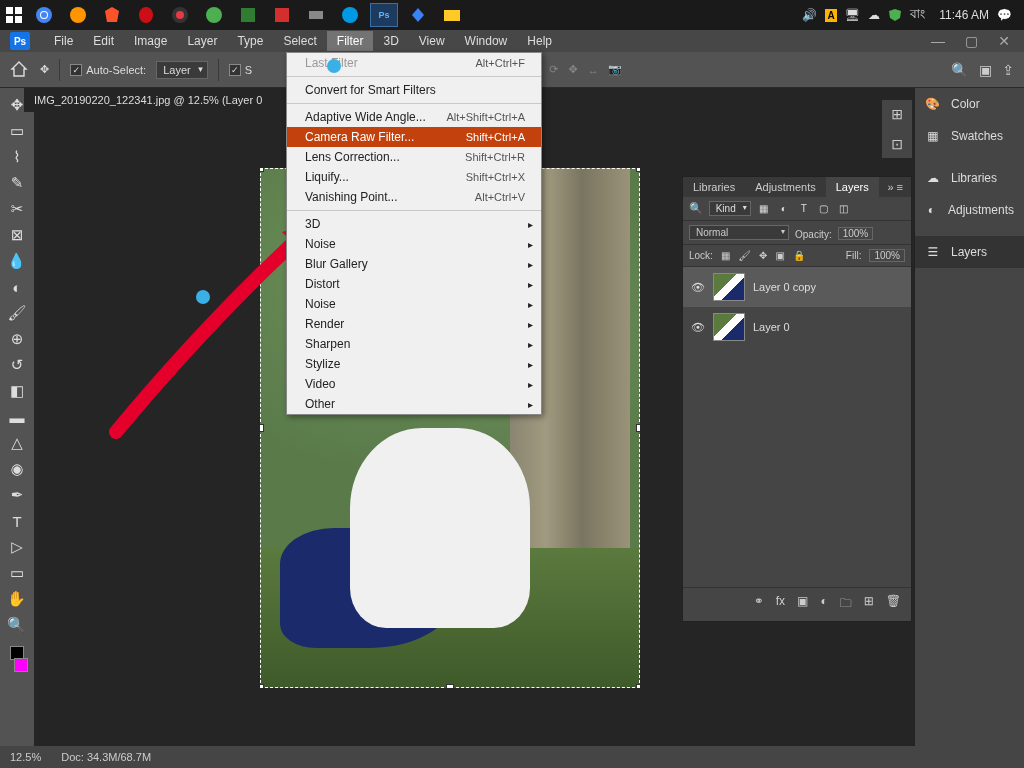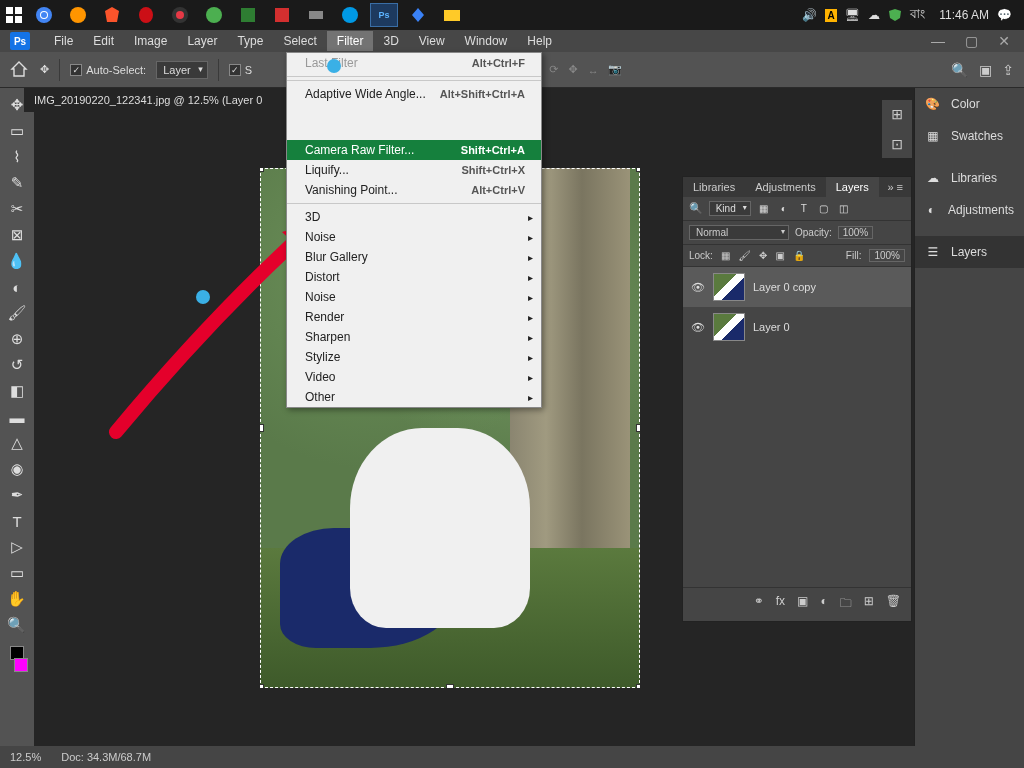"Alt+Ctrl+F" .filter-menu .row .shortcut { font-weight: bold -> none }
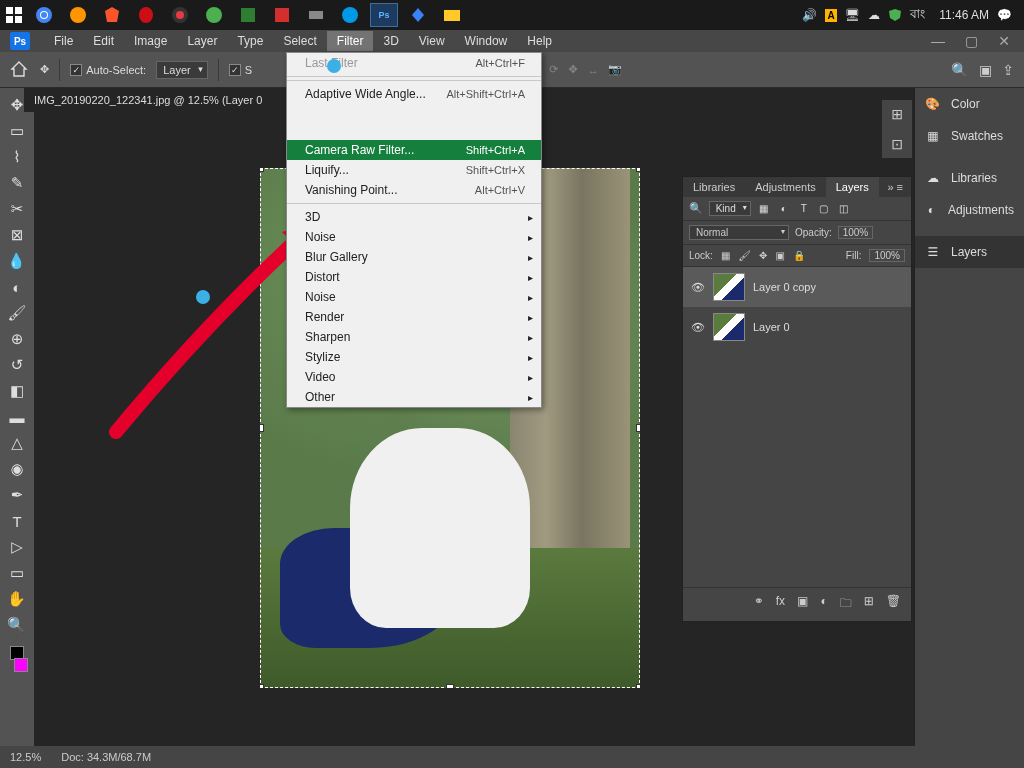"Convert for Smart Filters" div.row { html: none -> <div> <span>Convert for Smart Filters</span> </div> }
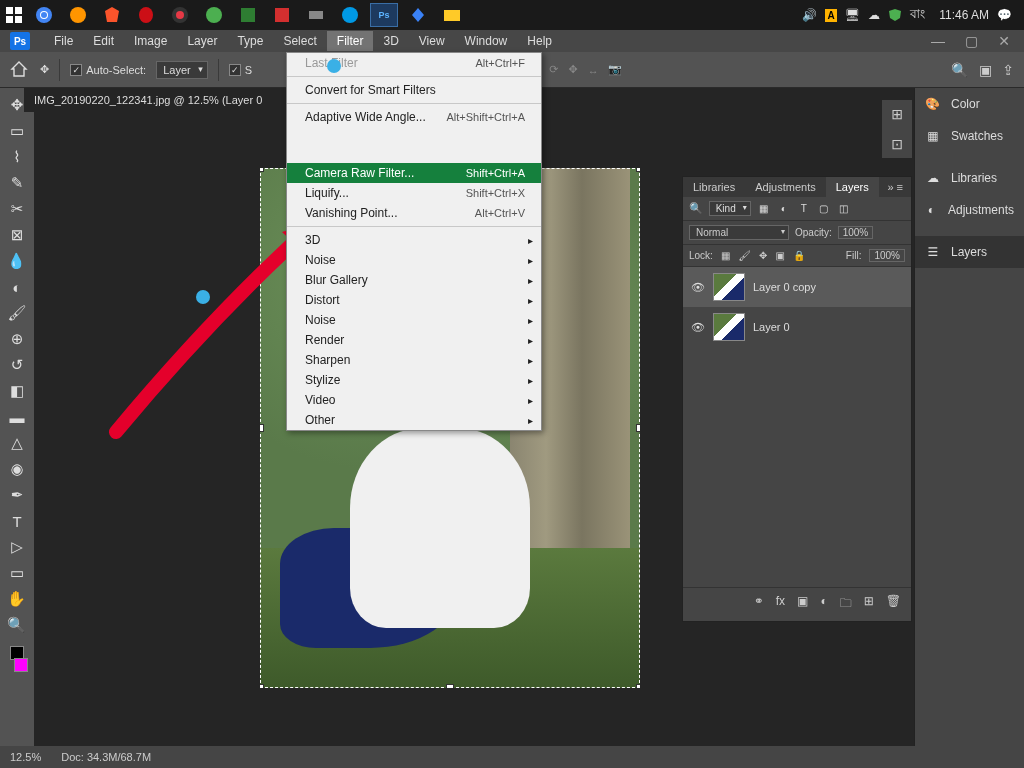"Camera Raw Filter..." .filter-menu .row.sel { background: #15803d -> #c2410c; margin-top: 36px -> none }
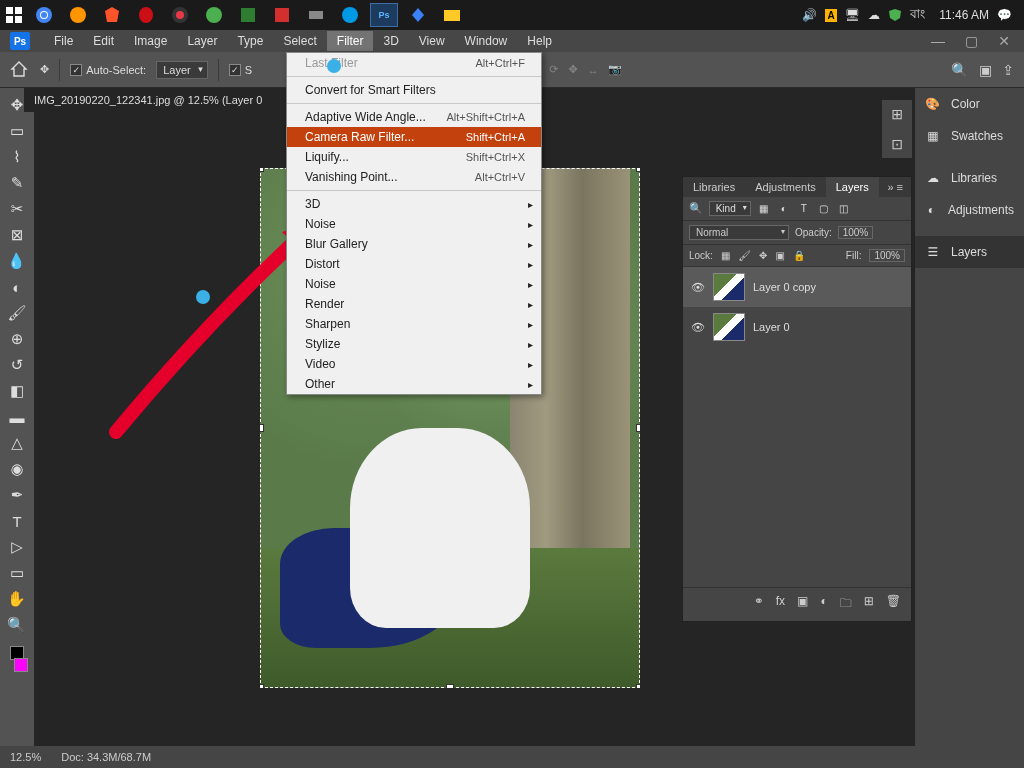"Lens Correction..." div.row { html: none -> <div> <span>Lens Correction...</span> <span>Shift+Ctrl+R</span> </div> }
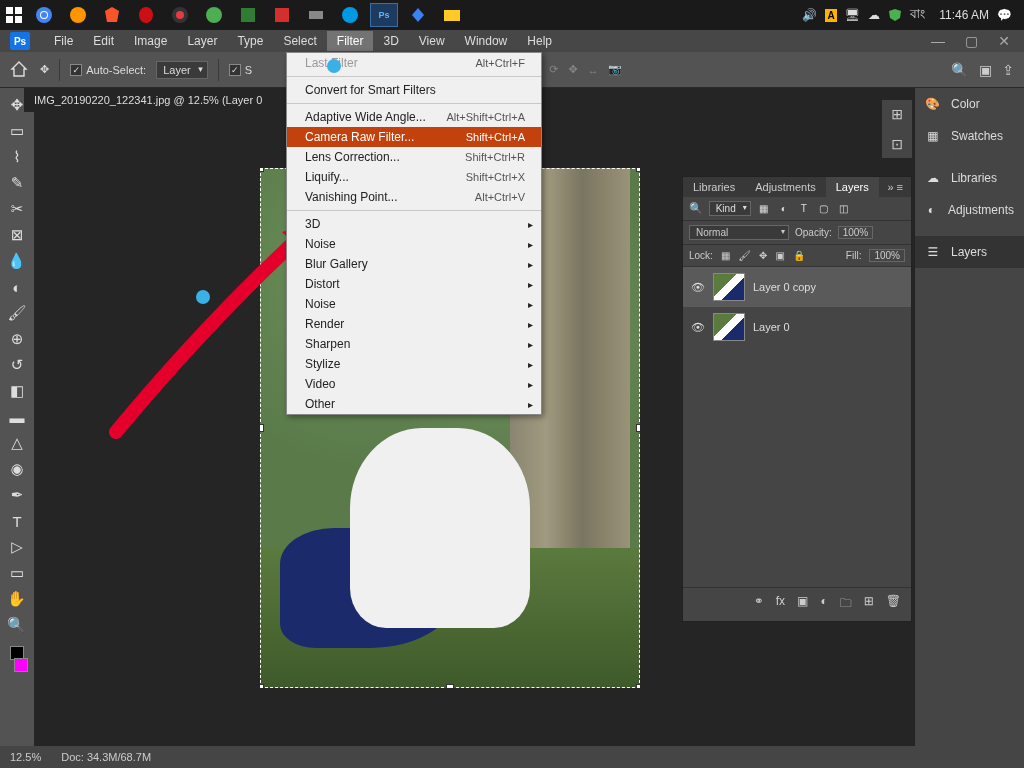"Normal" .layers-panel .blend-row { align-items: center -> flex-end }
